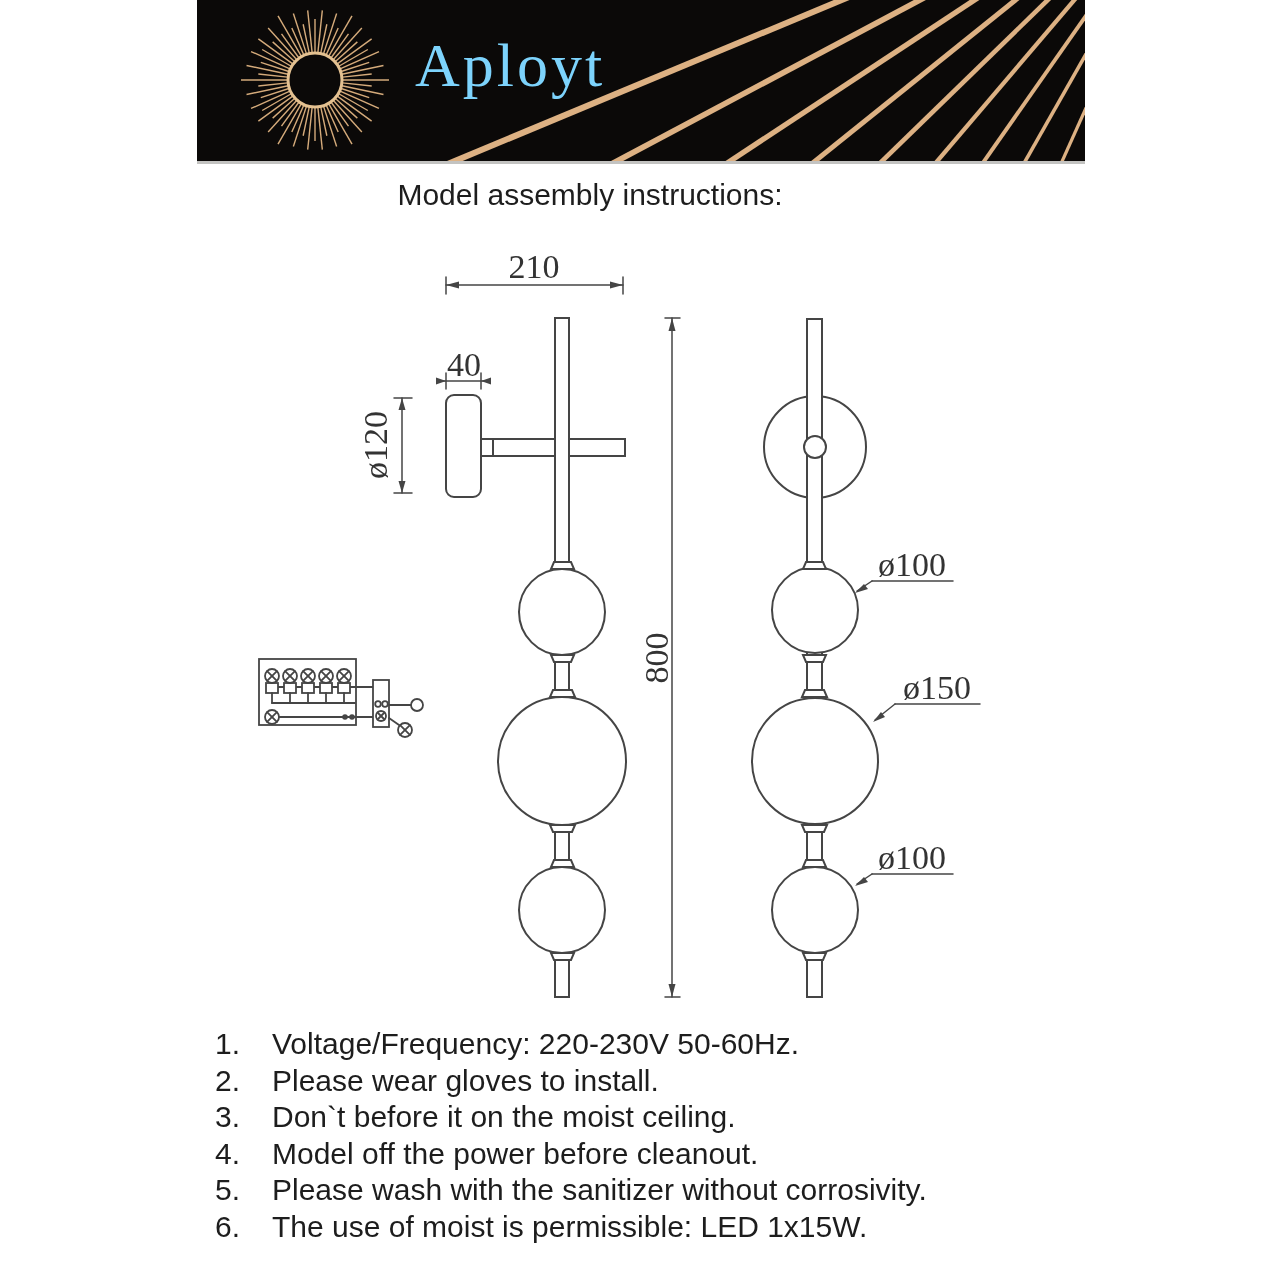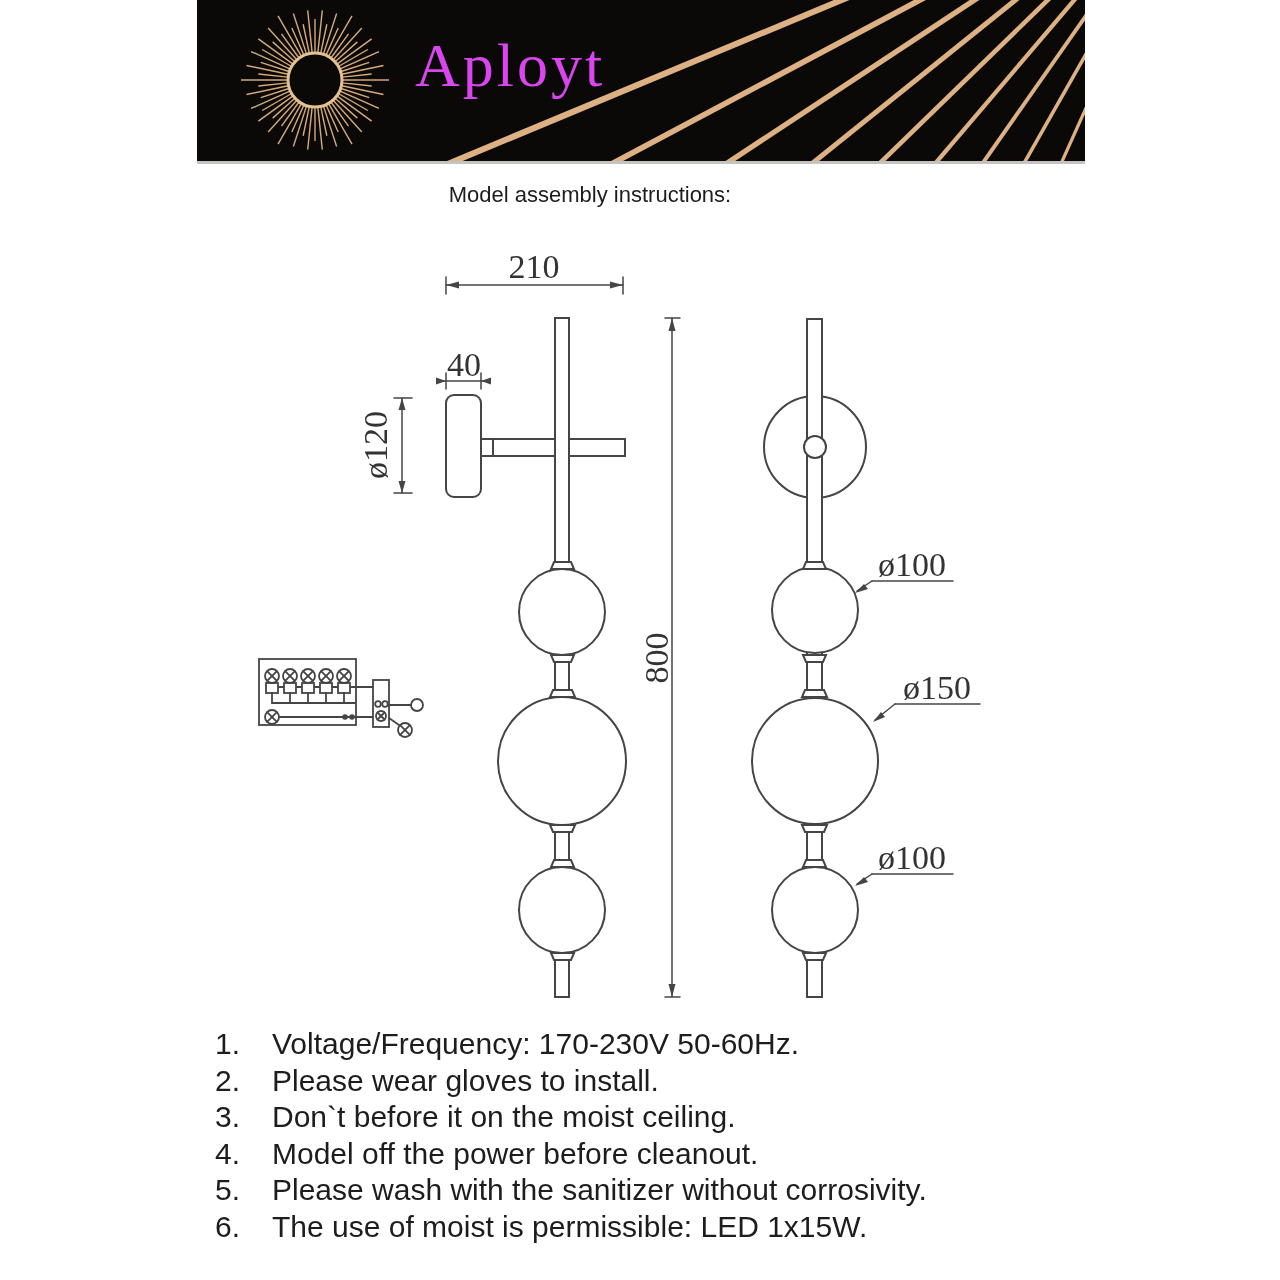"Aployt" .brand { color: #d946ef -> #7dd3fc }
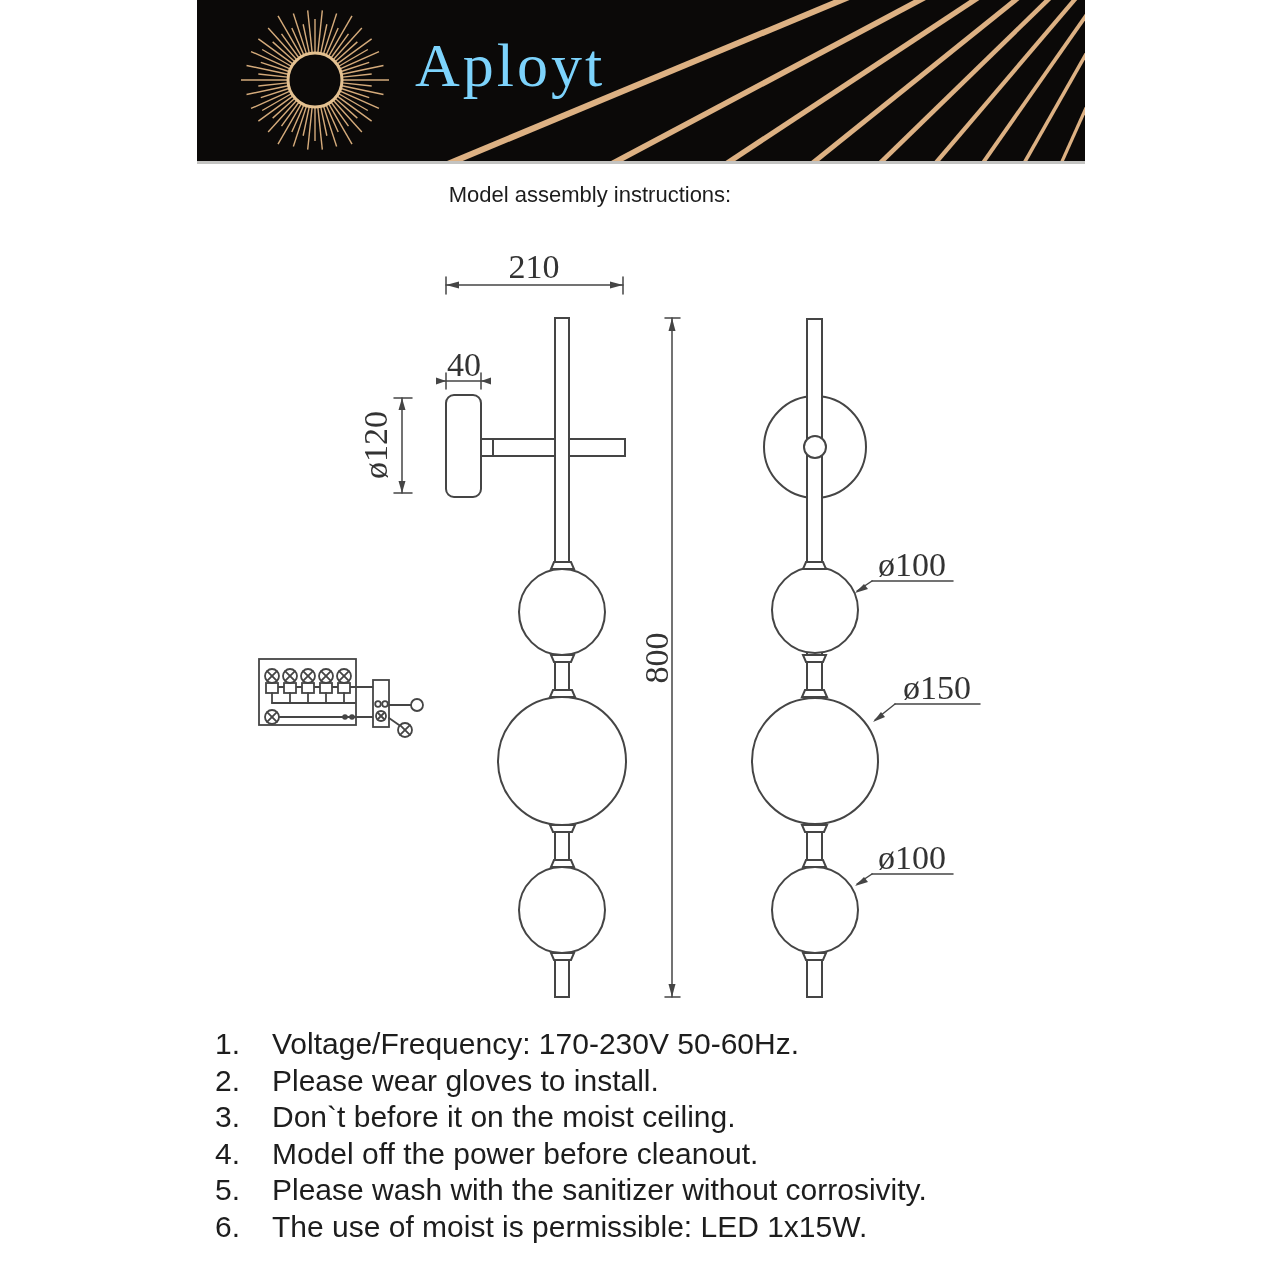"Model assembly instructions:" .title-block { font-size: 22px -> 30px }
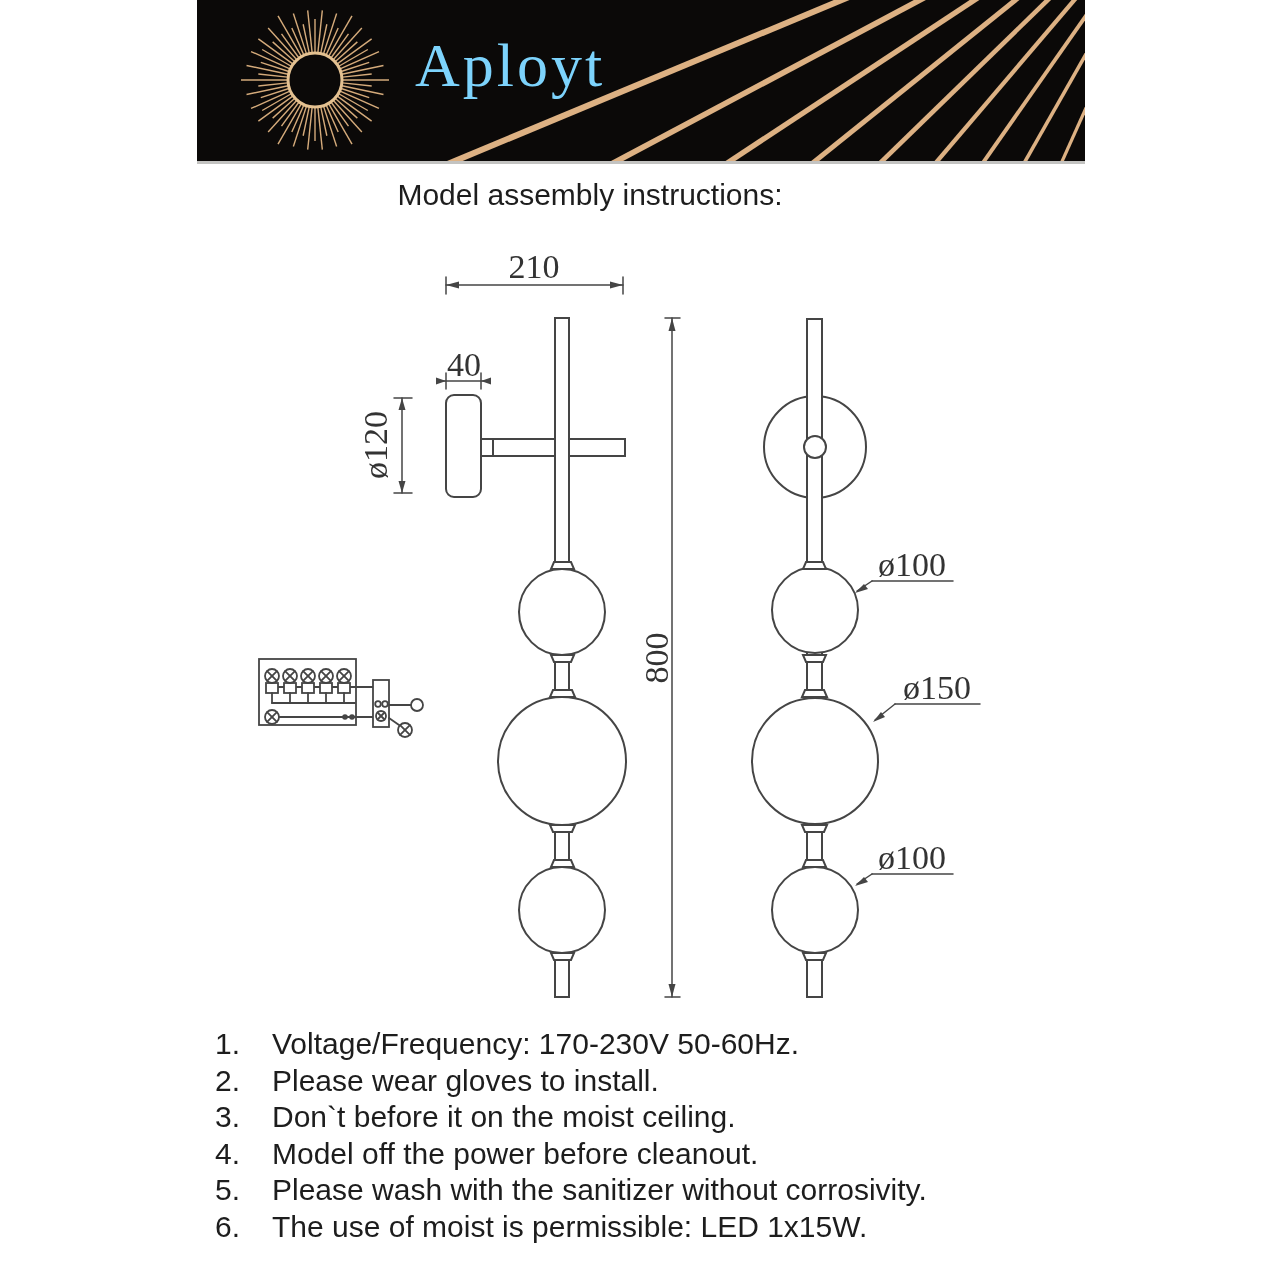"Voltage/Frequency: 170-230V 50-60Hz." span { text: 170-230V -> 220-230V }
